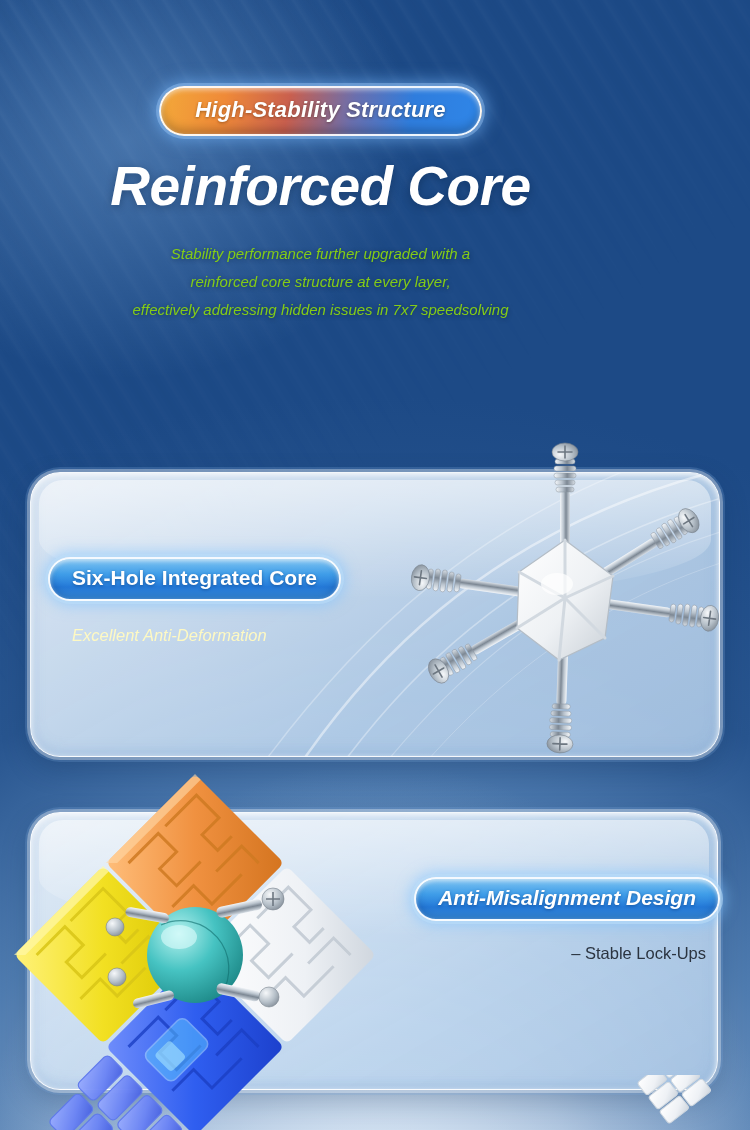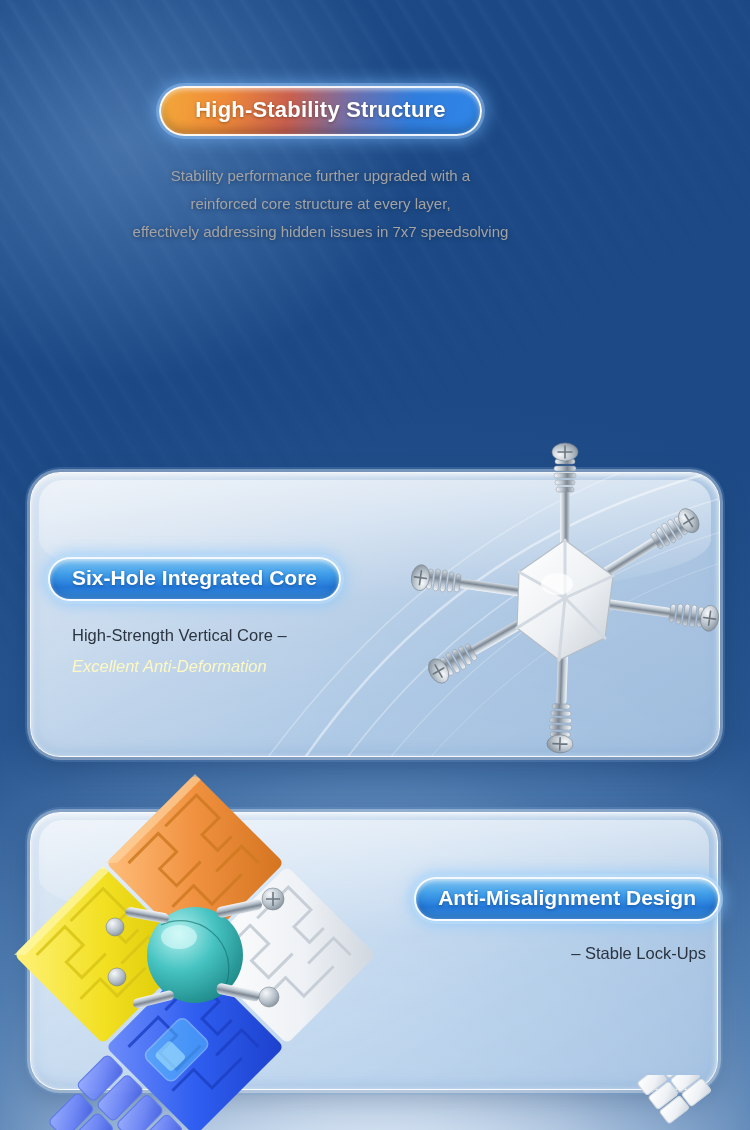"High-Stability Structure" .hero { font-style: none -> italic }
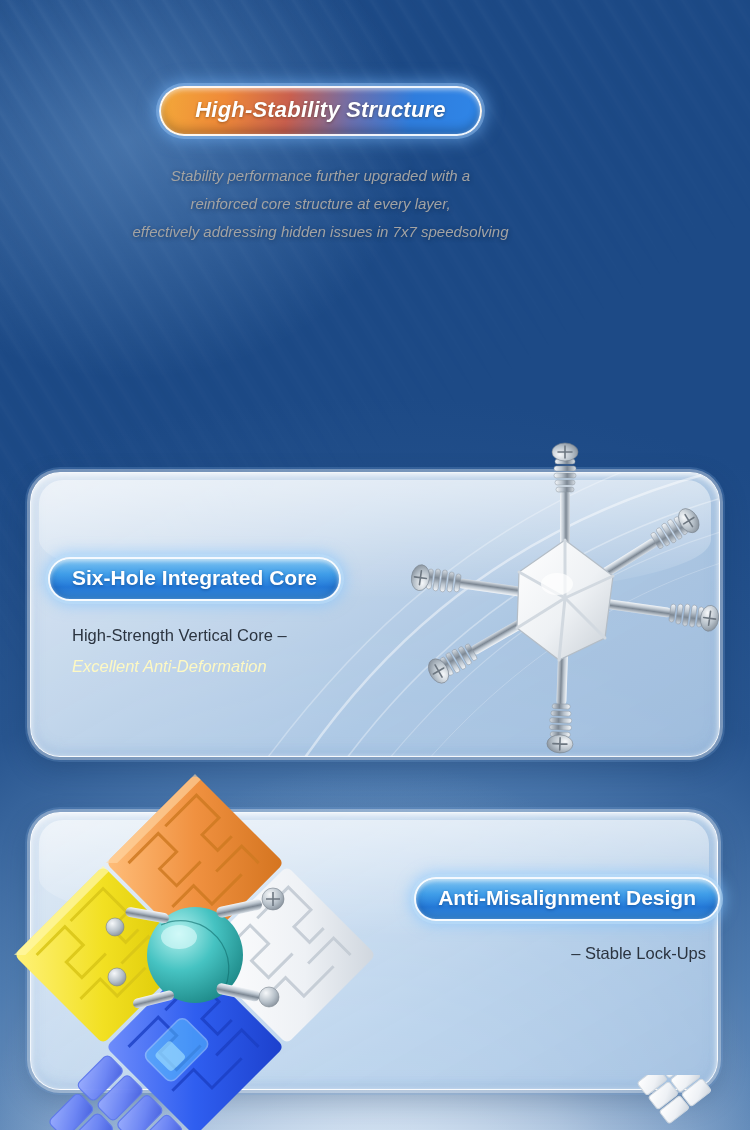"Reinforced Core" div.headline { html: none -> <div>Reinforced Core</div> }
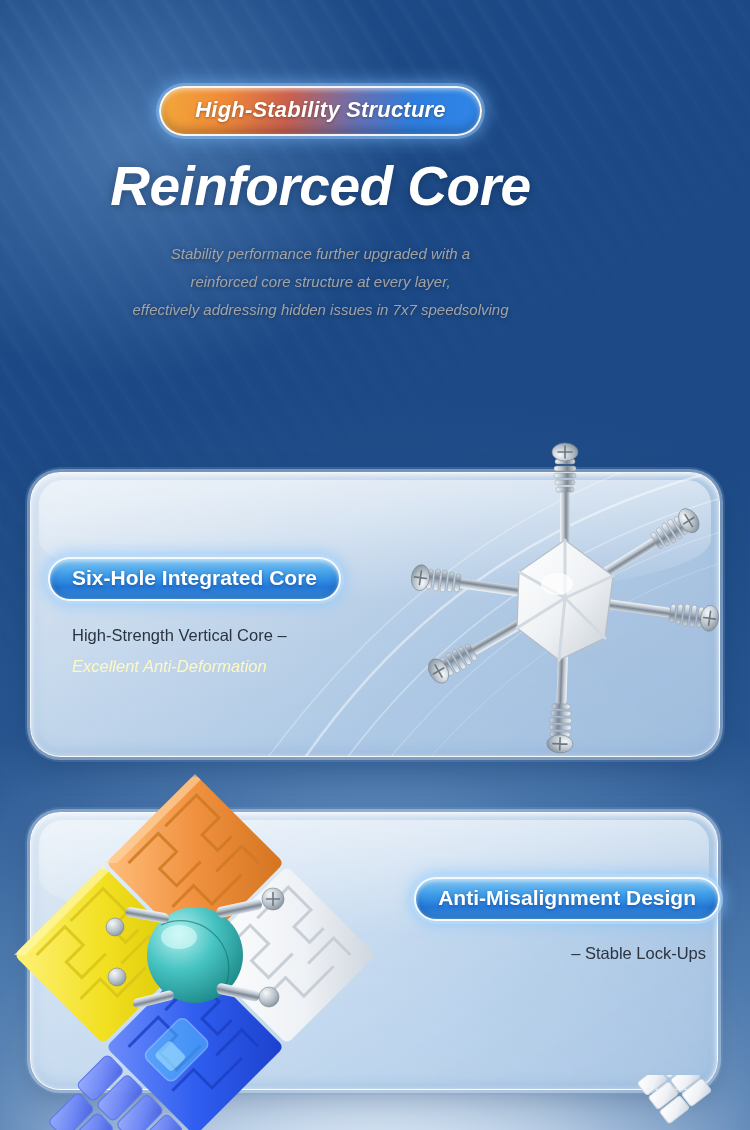"Stability performance further upgraded" .desc { color: #a3a3a3 -> #84cc16 }
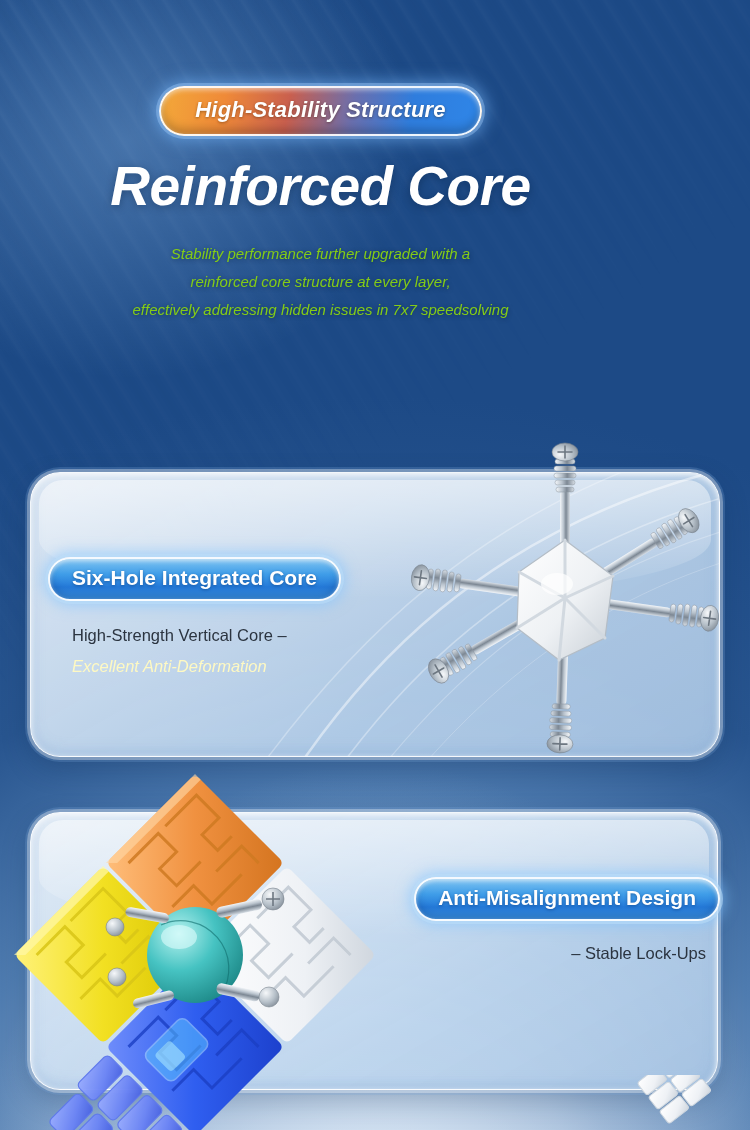"High-Strength Vertical Core –" div { html: <div>High-Strength Vertical Core –</div> -> none }
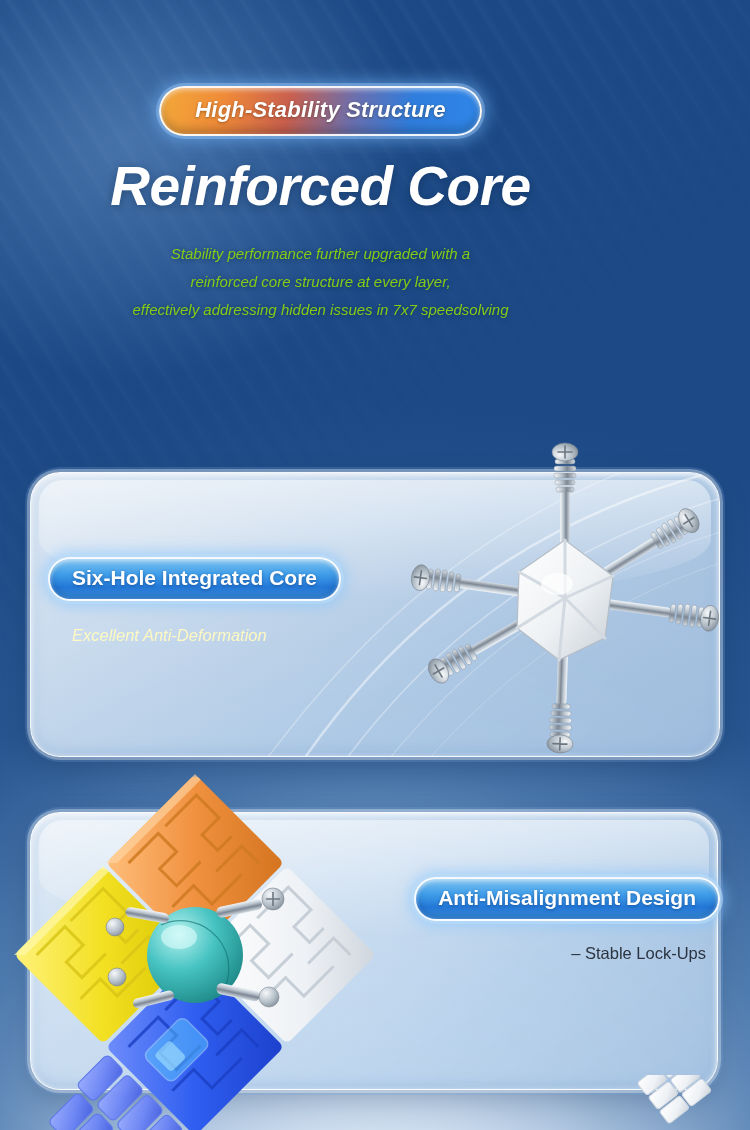"Anti-Misalignment Design" #badge-align { font-style: none -> italic }
